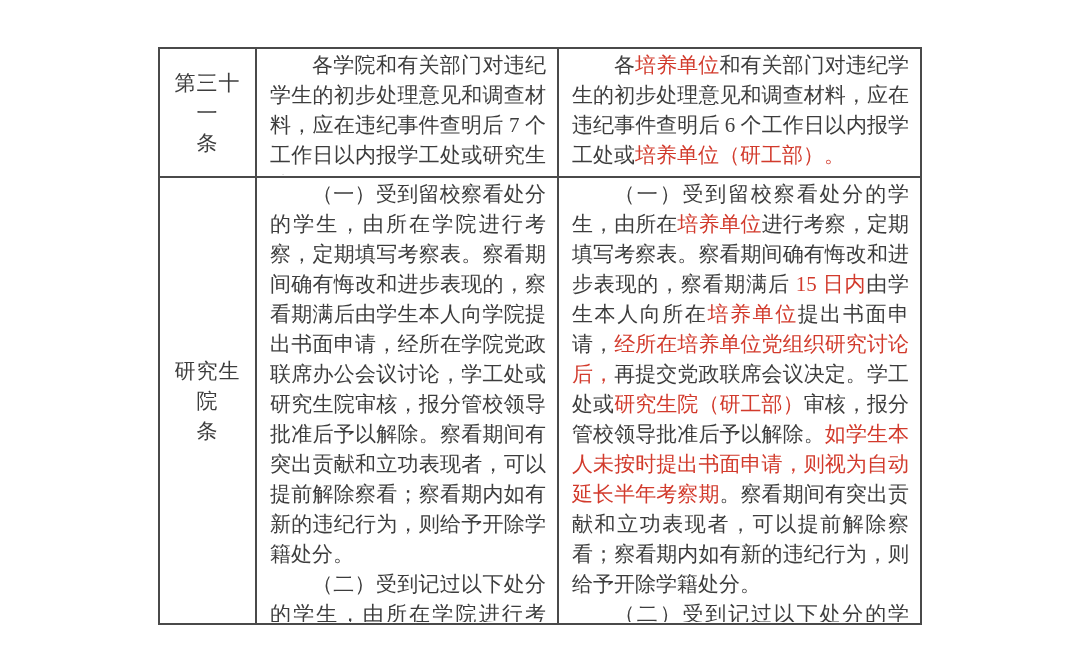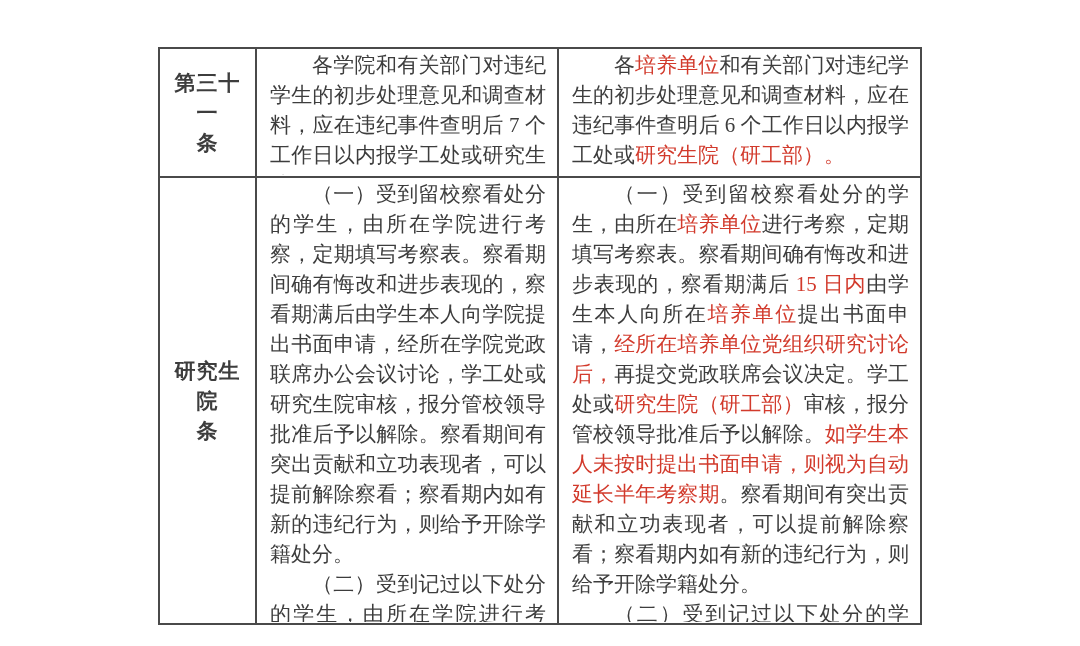"第三十一" td.article-cell { font-weight: bold -> none }
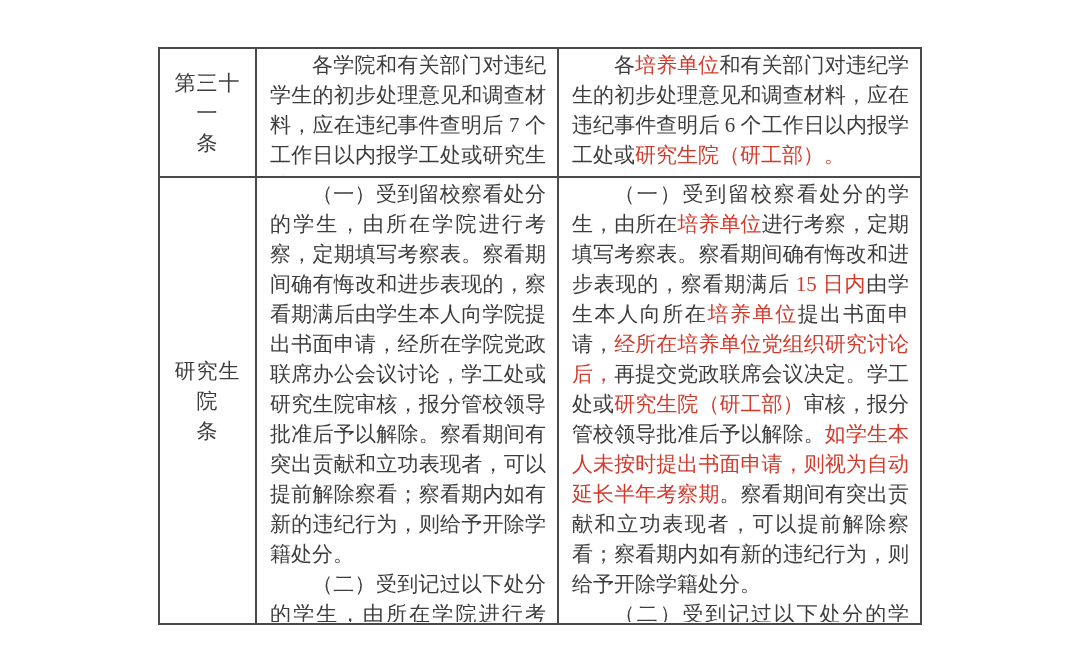"研究生院（研工部）。" span.red { text: 研究生院 -> 培养单位 }
